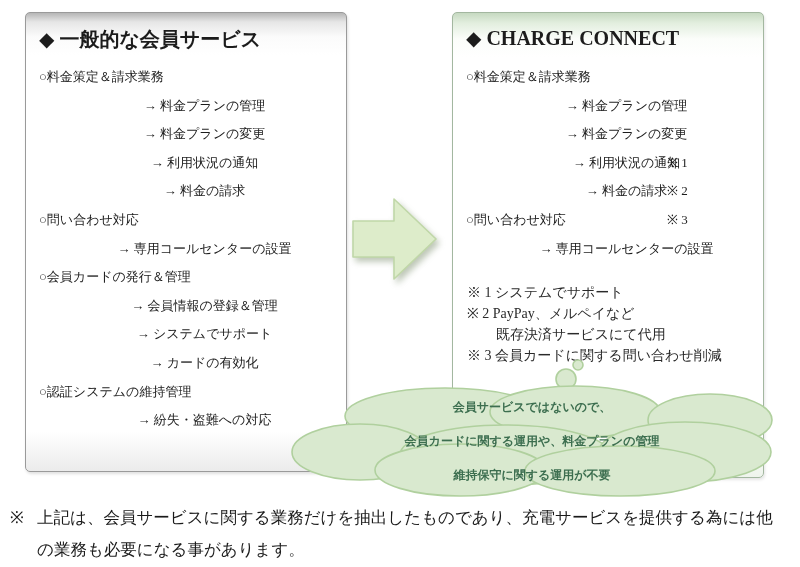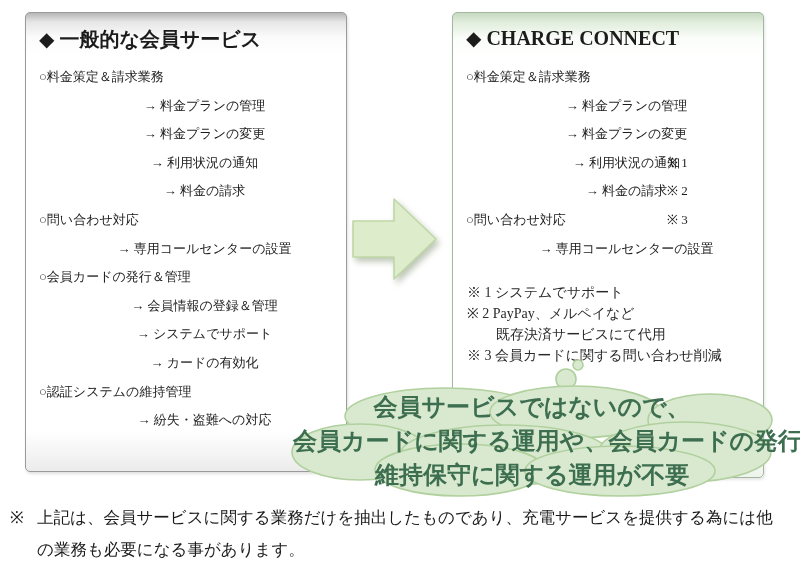"会員サービスではないので、" .cloud-text { font-size: 24px -> 12px }
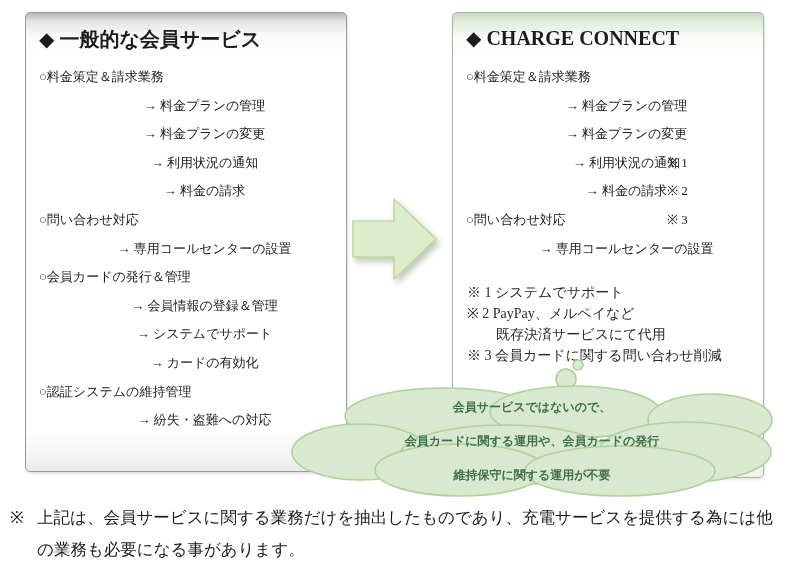"会員カードに関する運用や、会員カードの発行" div.cloud-line { text: 会員カードの発行 -> 料金プランの管理 }
